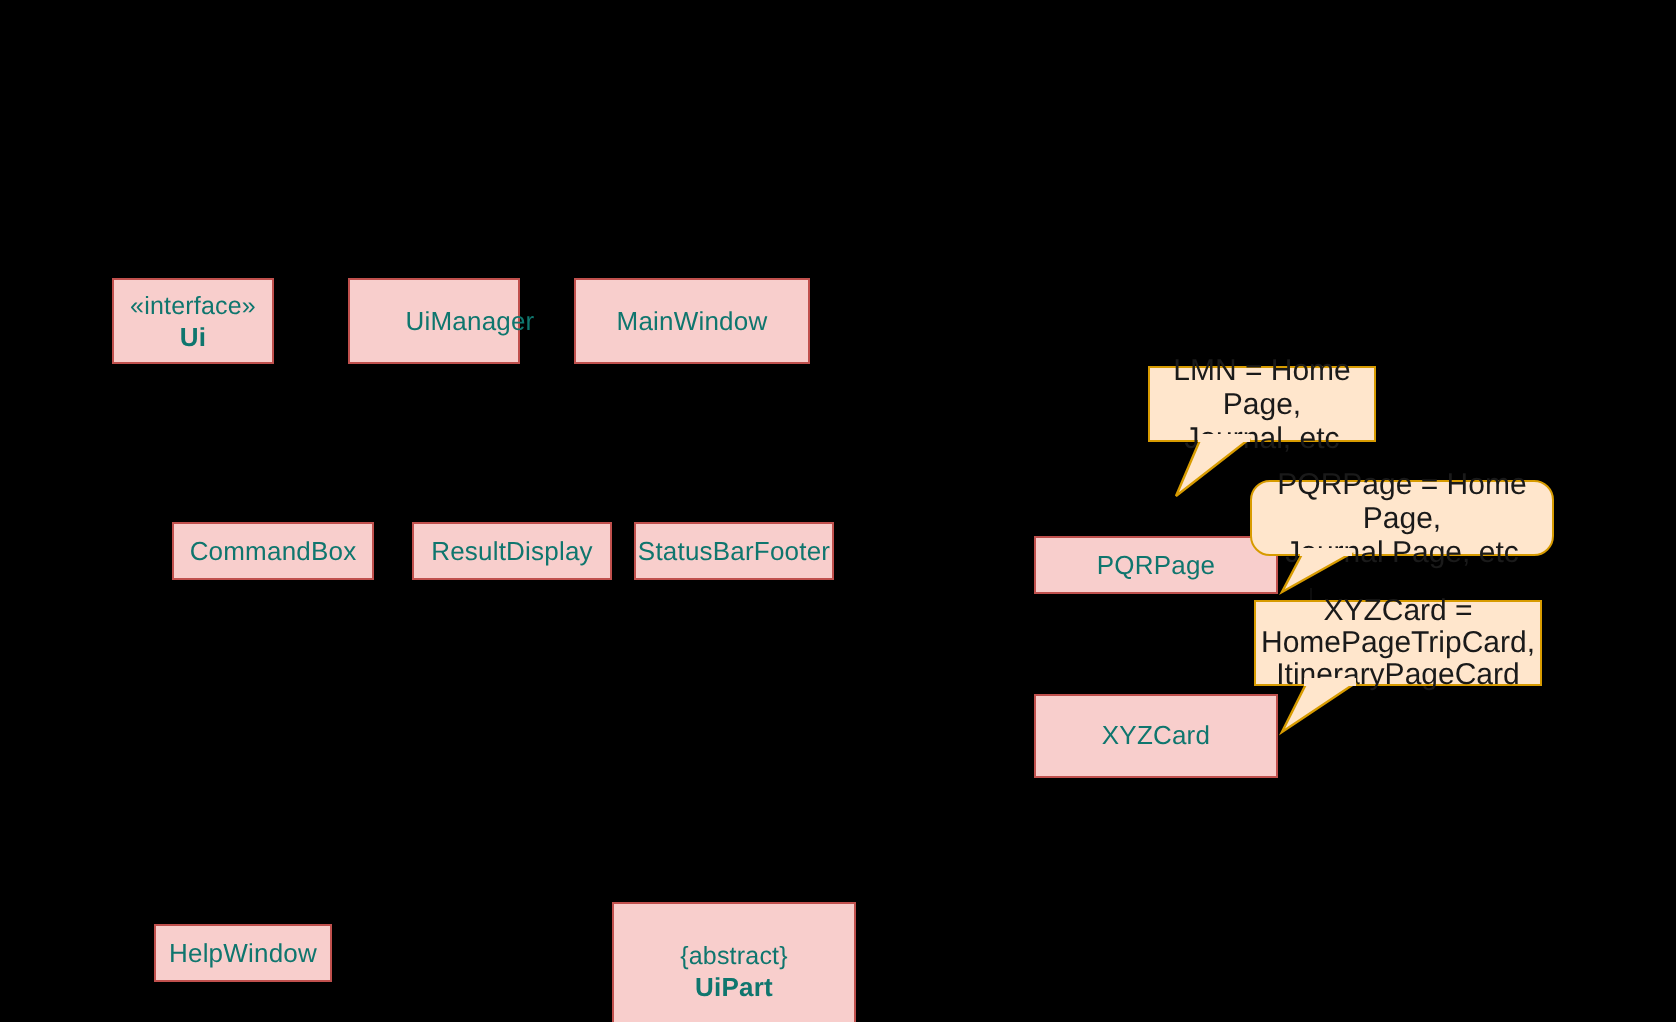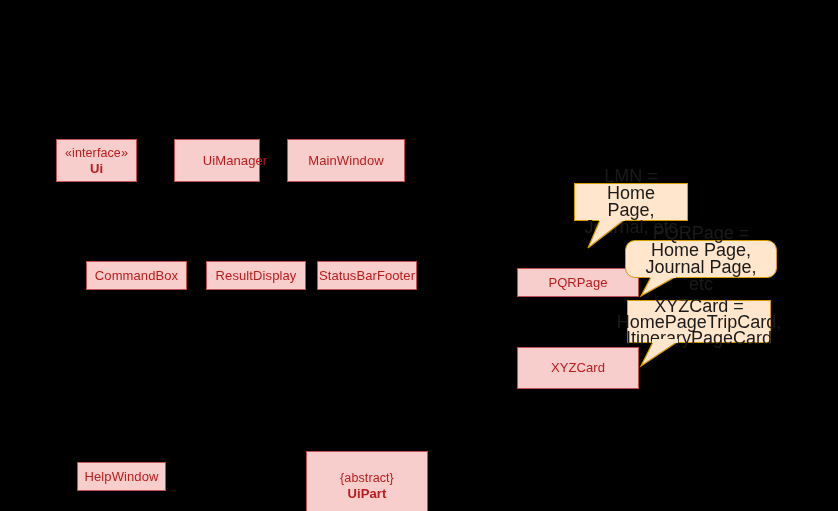"«interface»" .uml-class { color: #b91c1c -> #0f766e }
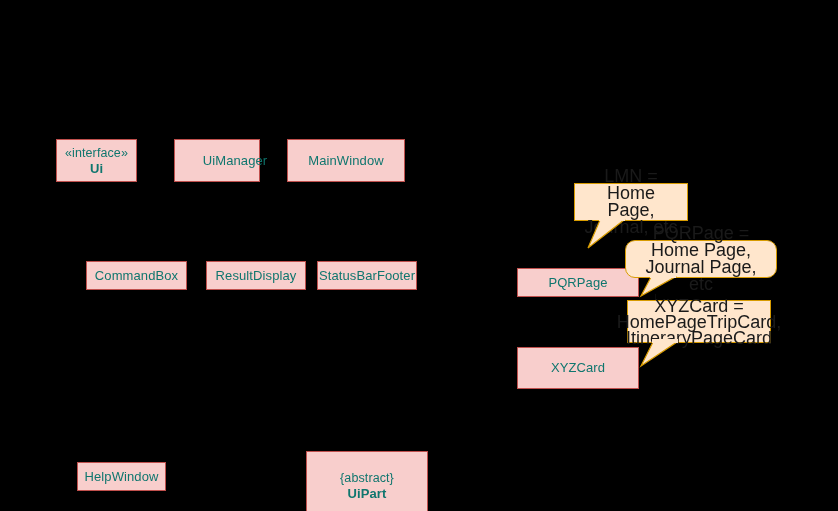"LMN = Home Page," .uml-note { font-size: 18px -> 15px }
